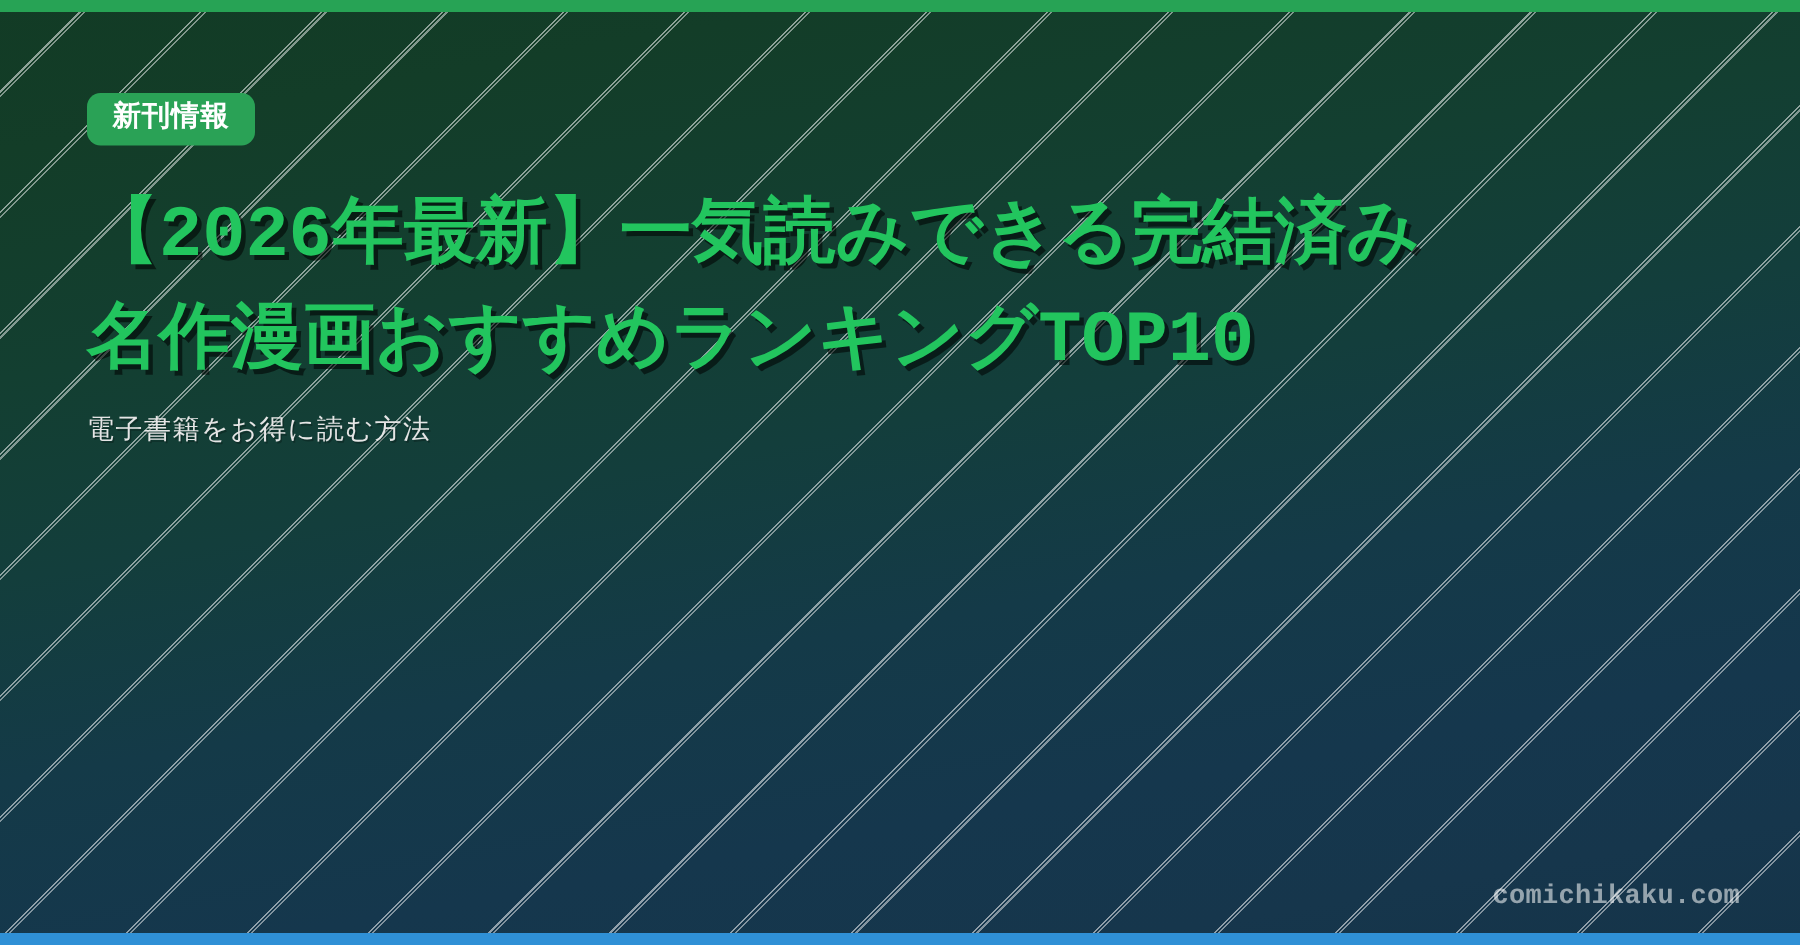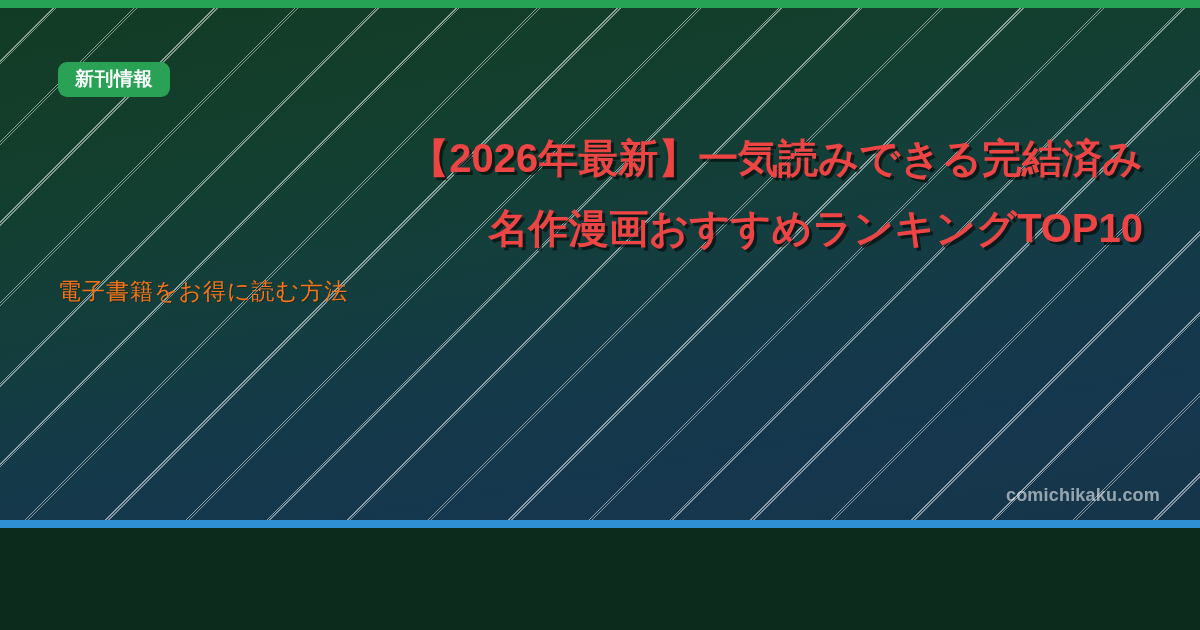"新刊情報" #og-card { font-family: none -> Liberation Mono, monospace; height: 528px -> 630px }
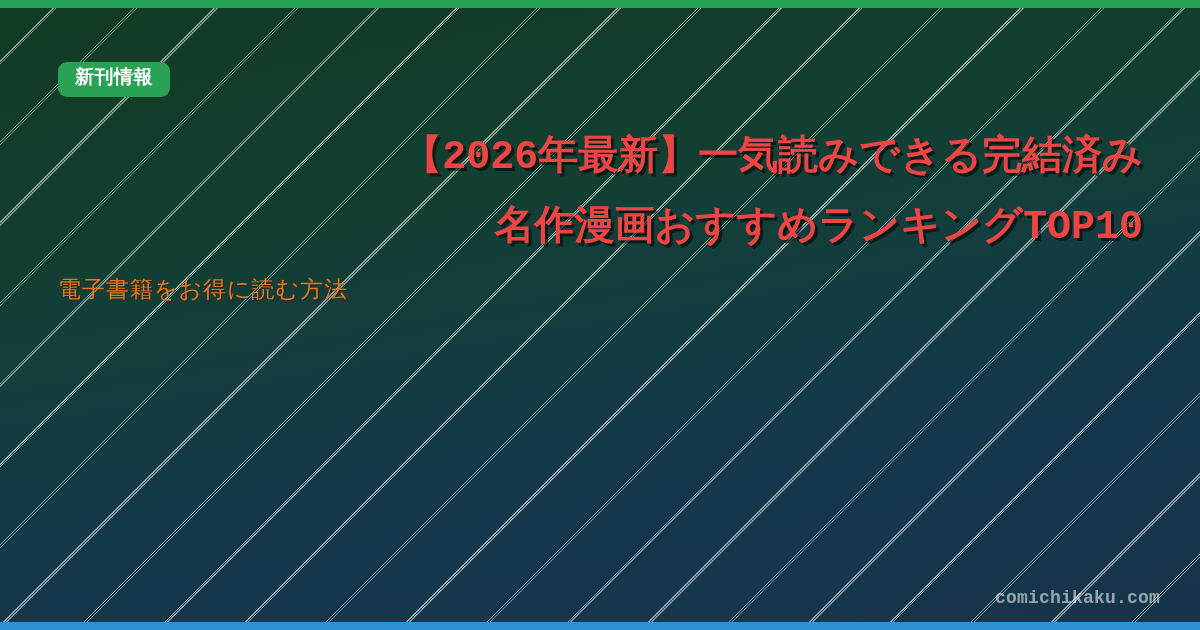"【2026年最新】一気読みできる完結済み" .title { color: #ef4444 -> #22c55e; font-size: 40px -> 48px; text-align: right -> none }
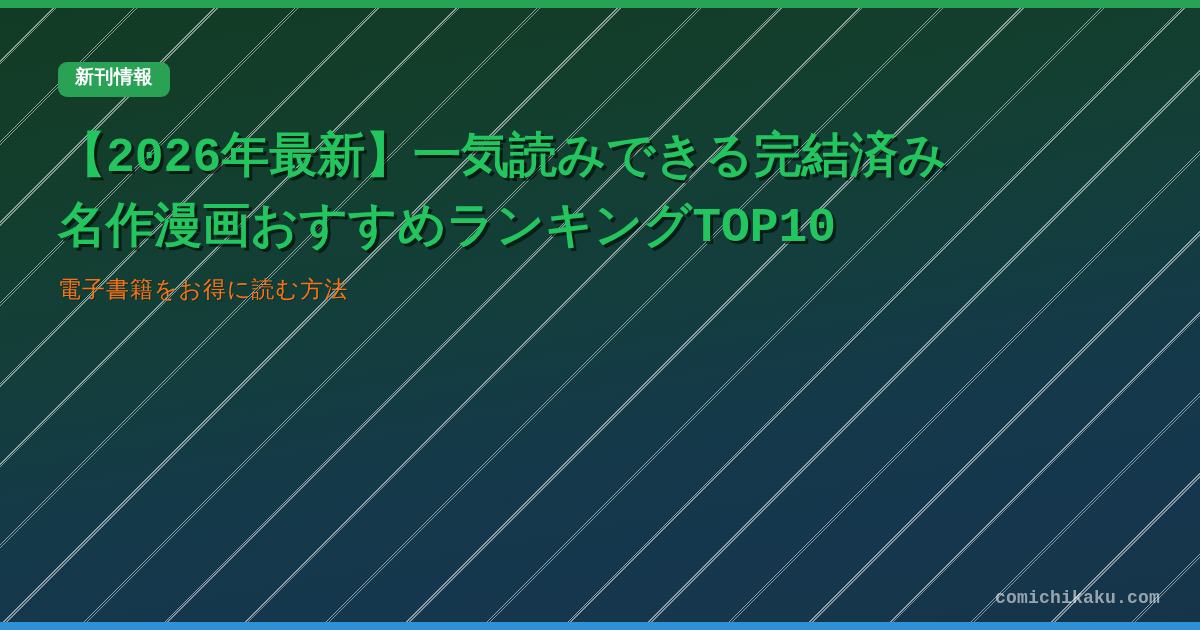"電子書籍をお得に読む方法" .subtitle { color: #f97316 -> #e5e5e5; font-size: 23px -> 18px }
